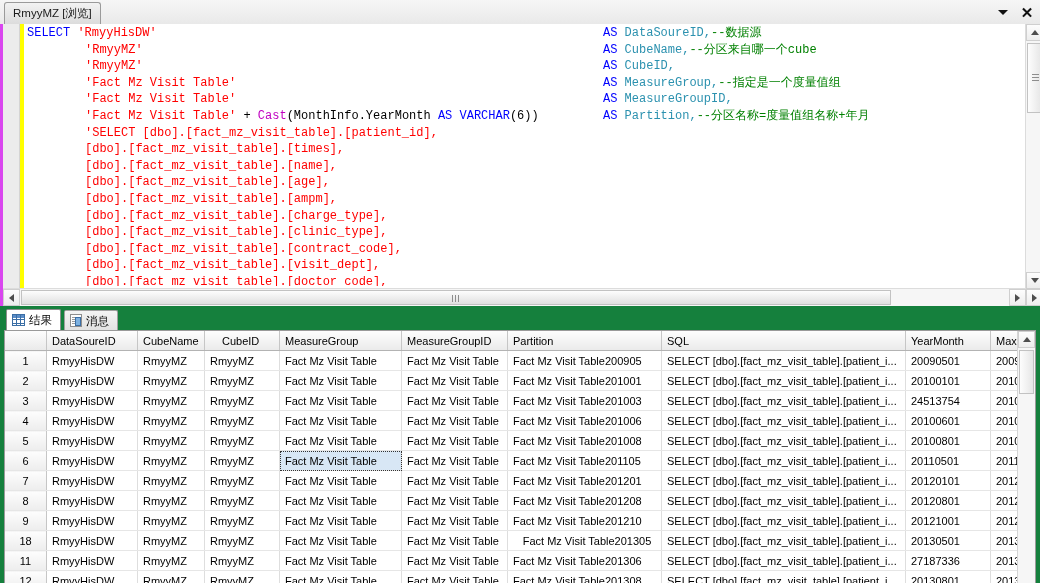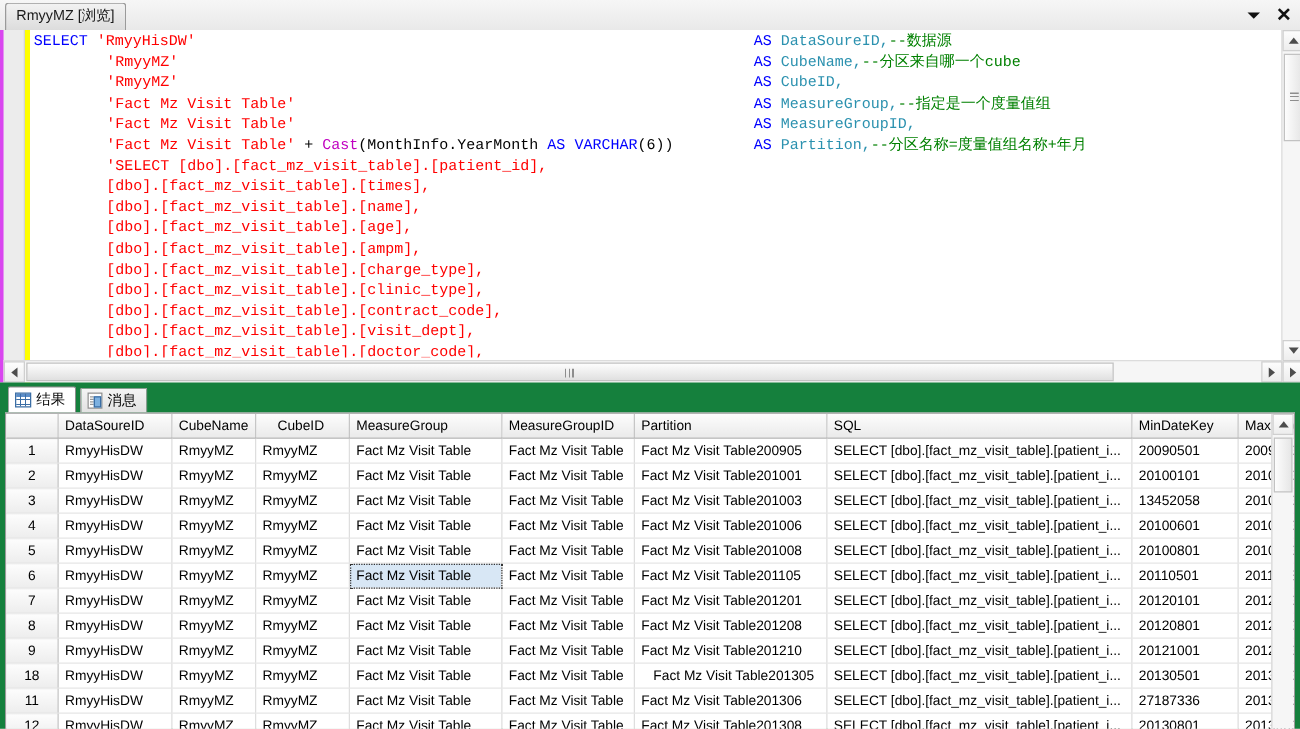"MinDateKey" th { text: MinDateKey -> YearMonth }
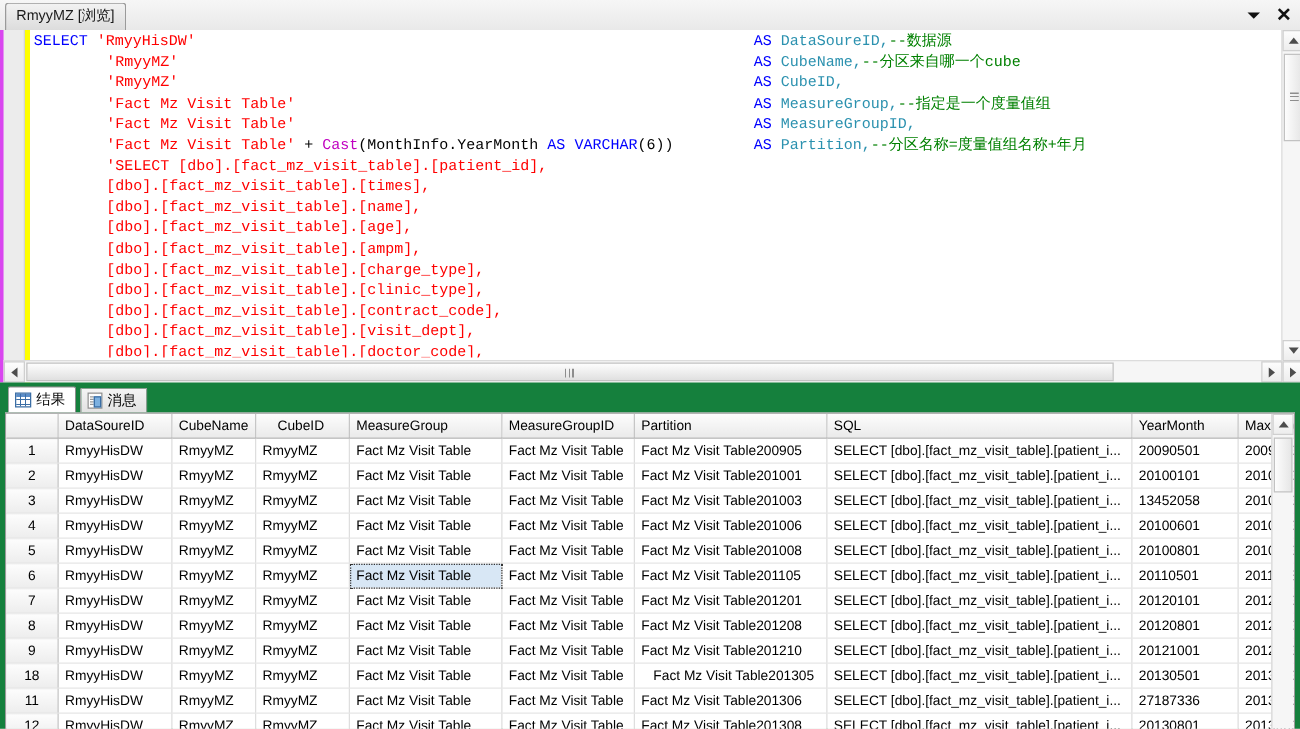"13452058" td { text: 13452058 -> 24513754 }
